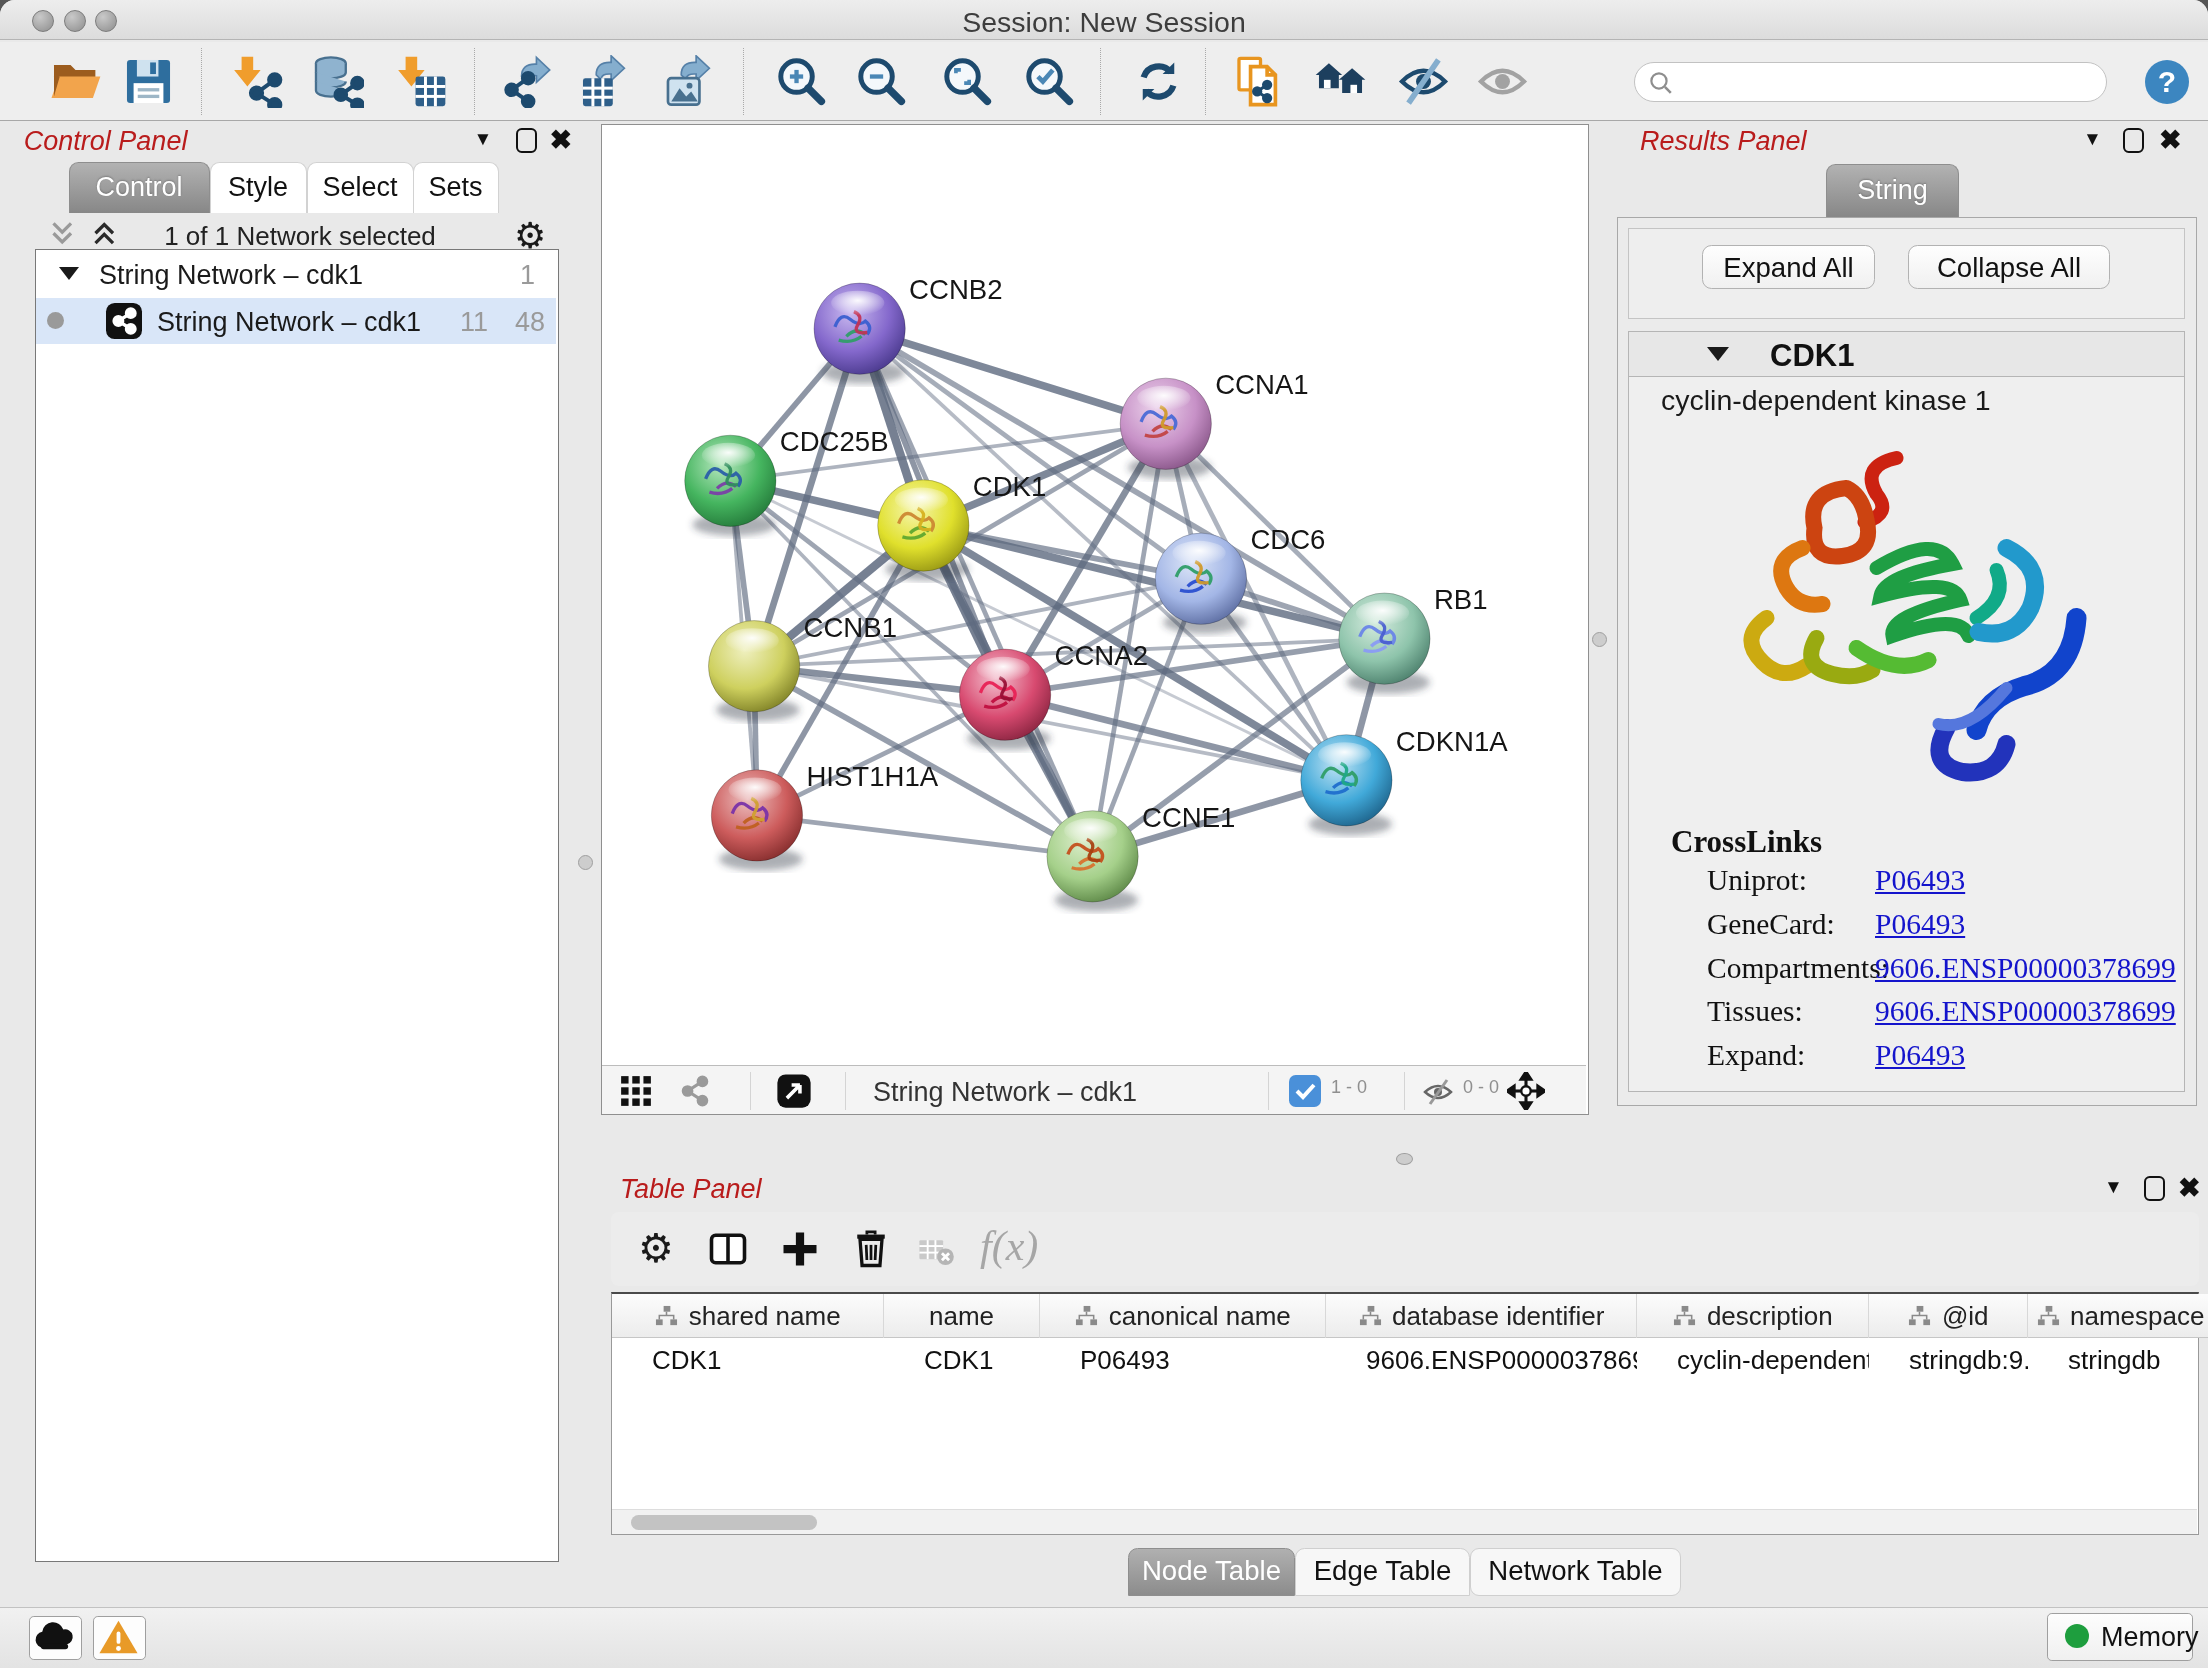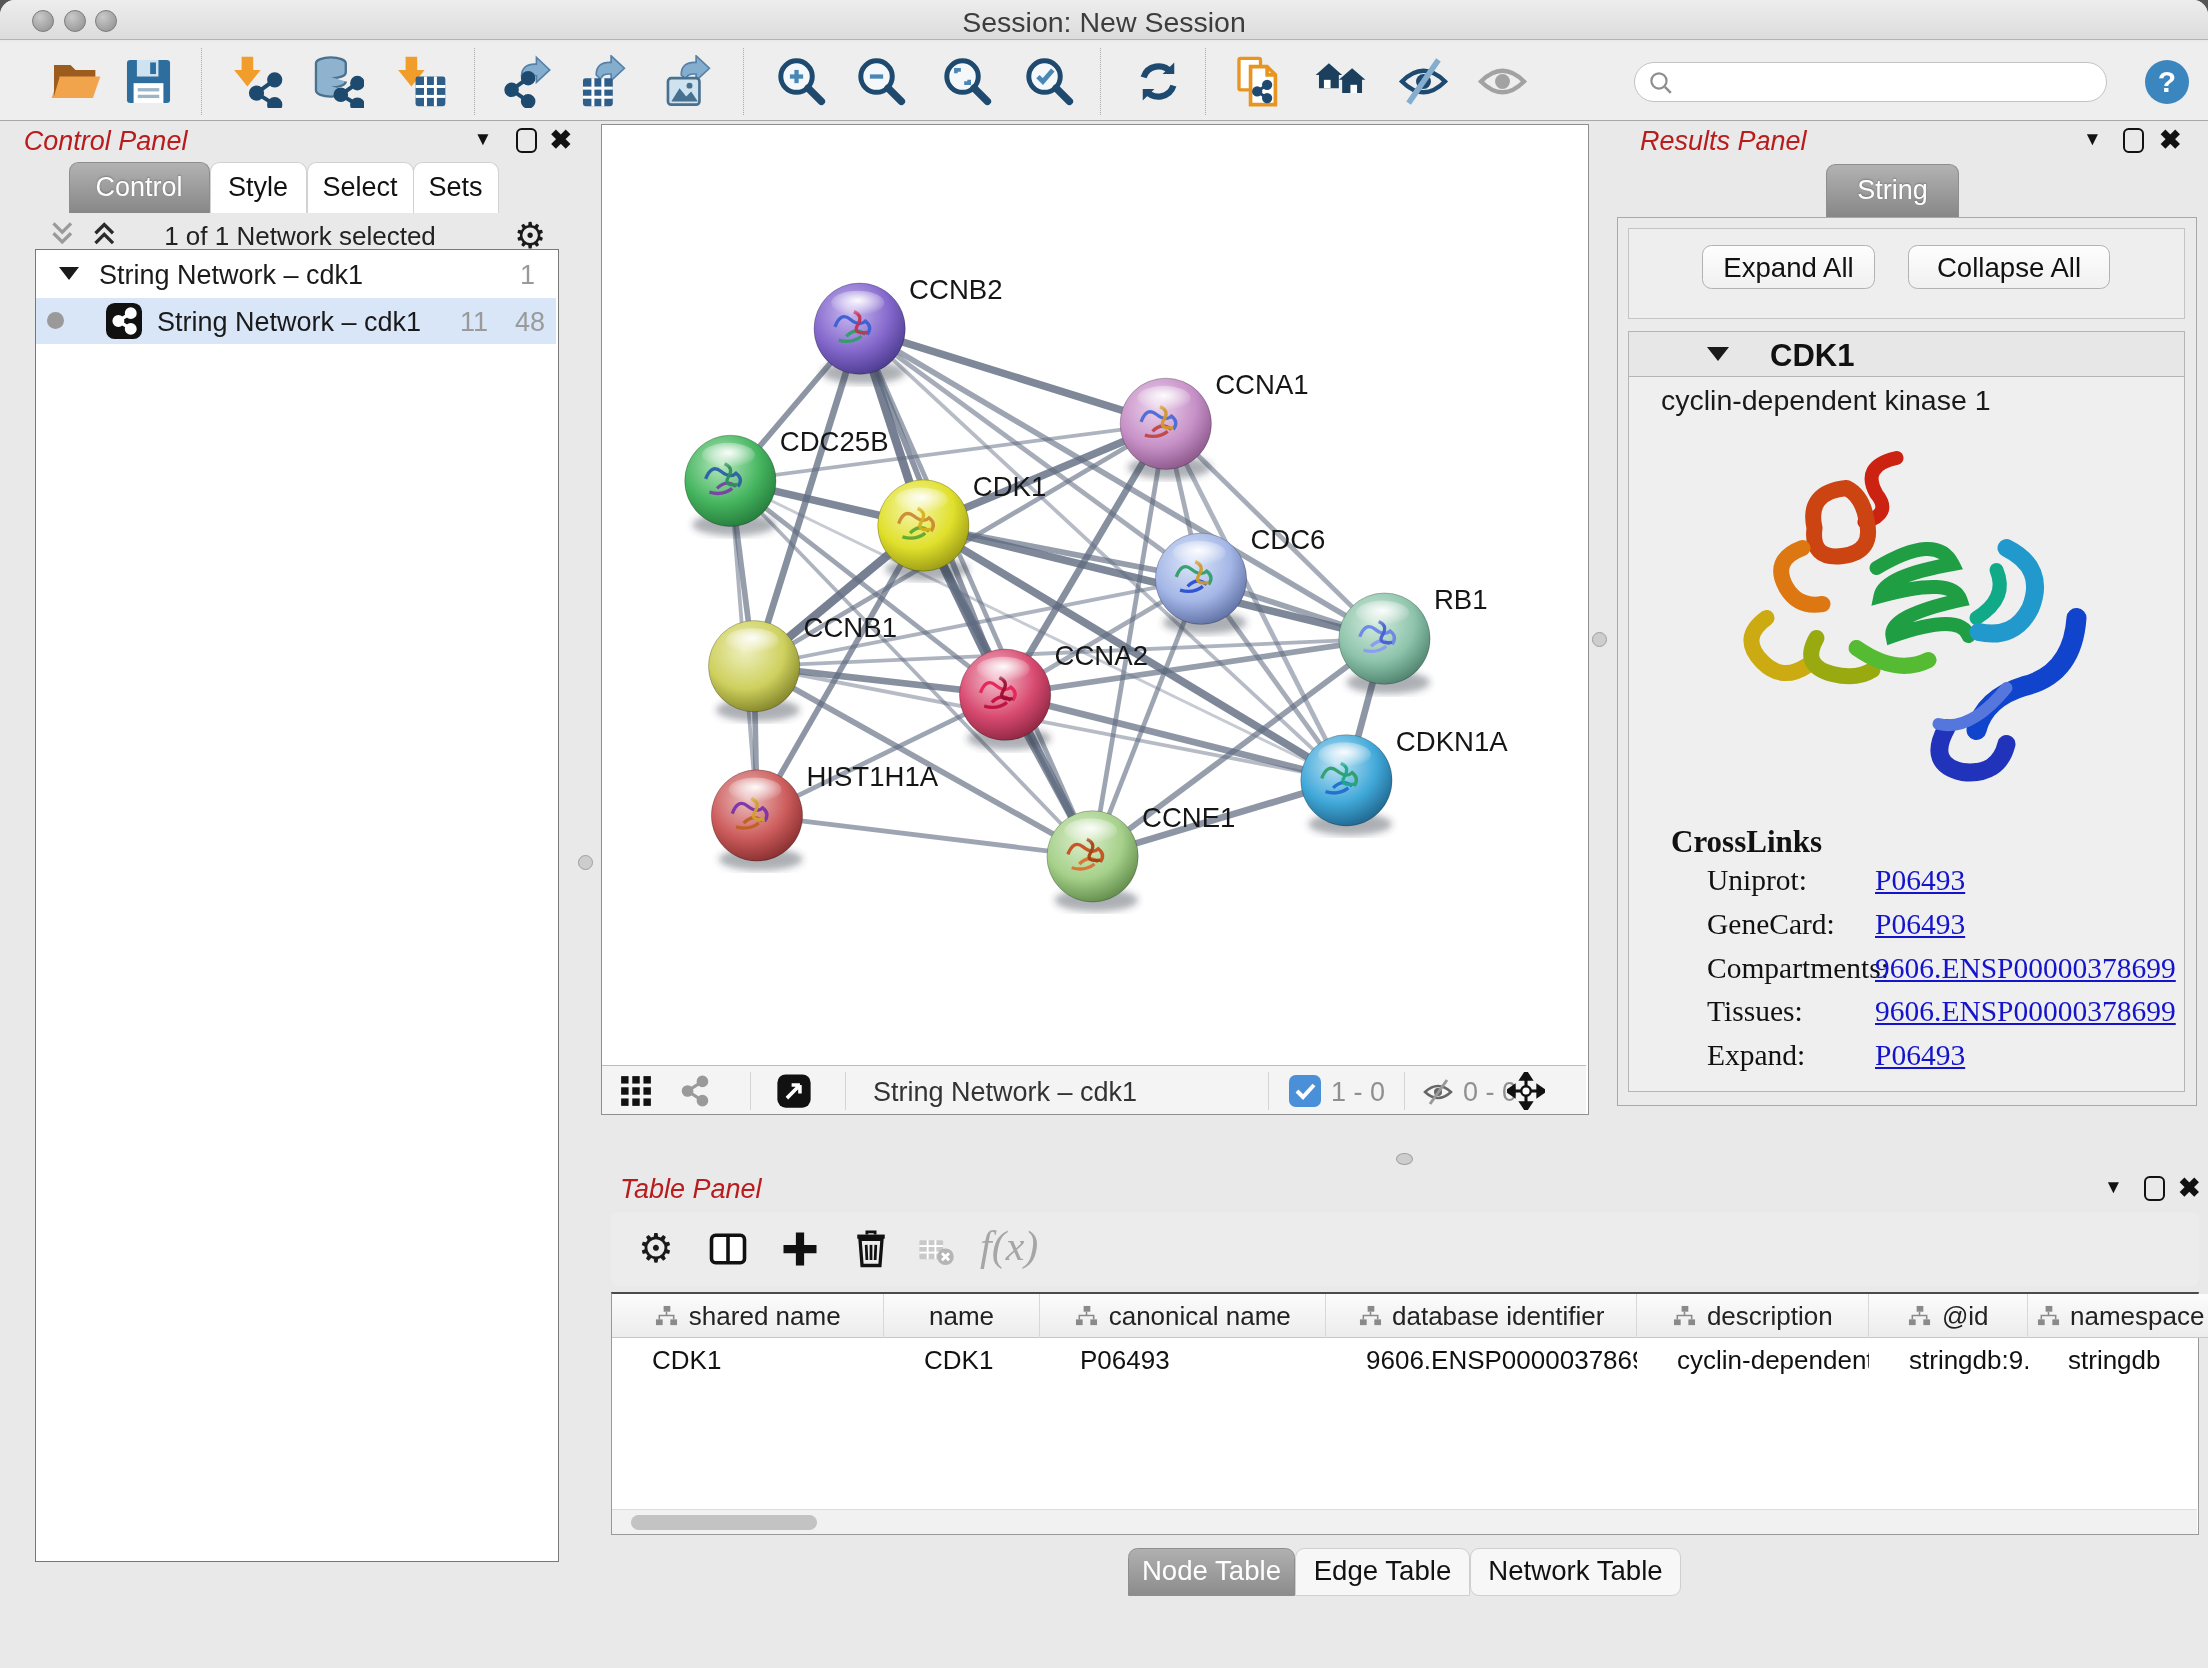"1 - 0" .cntgray { font-size: 27px -> 18px }
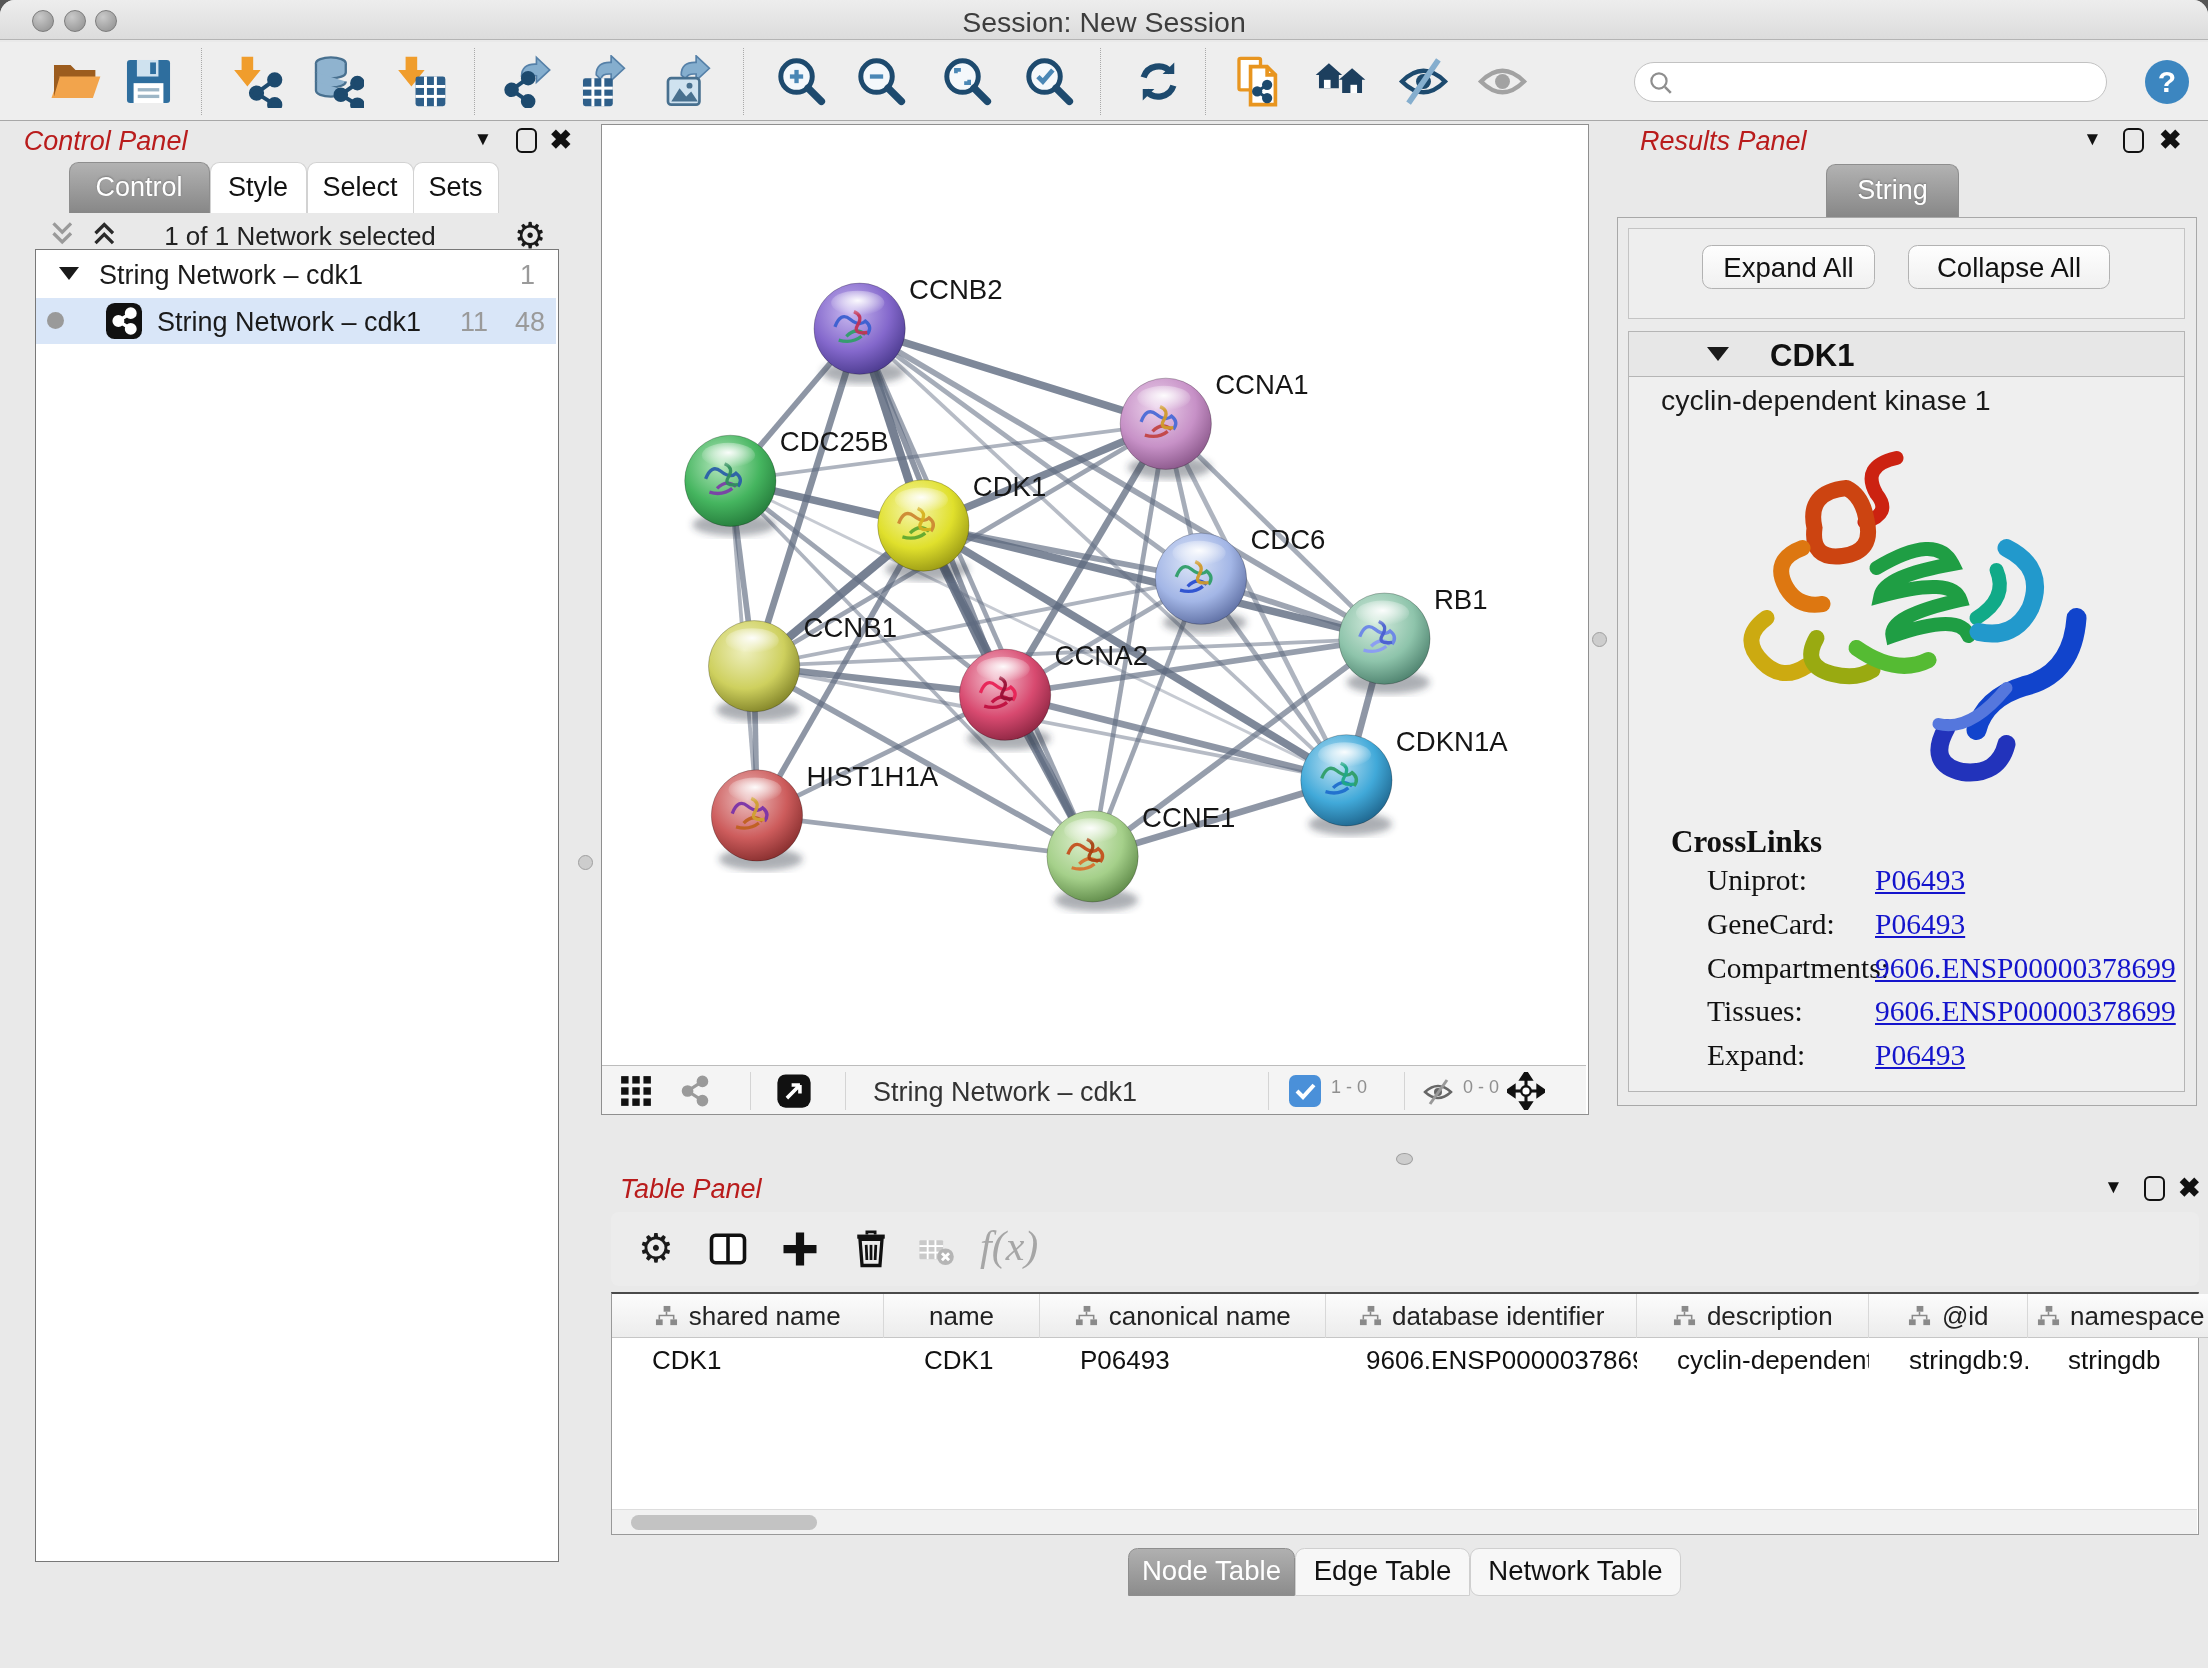"Memory" div.statusbar { html: none -> <div> <span> <svg> <path></path> <rect></rect> </svg> </span> <span> <svg> <path></path> <rect></rect> <circle></circle> </svg> </span> <span> <span></span> <span>Memory</span> </span> </div> }
